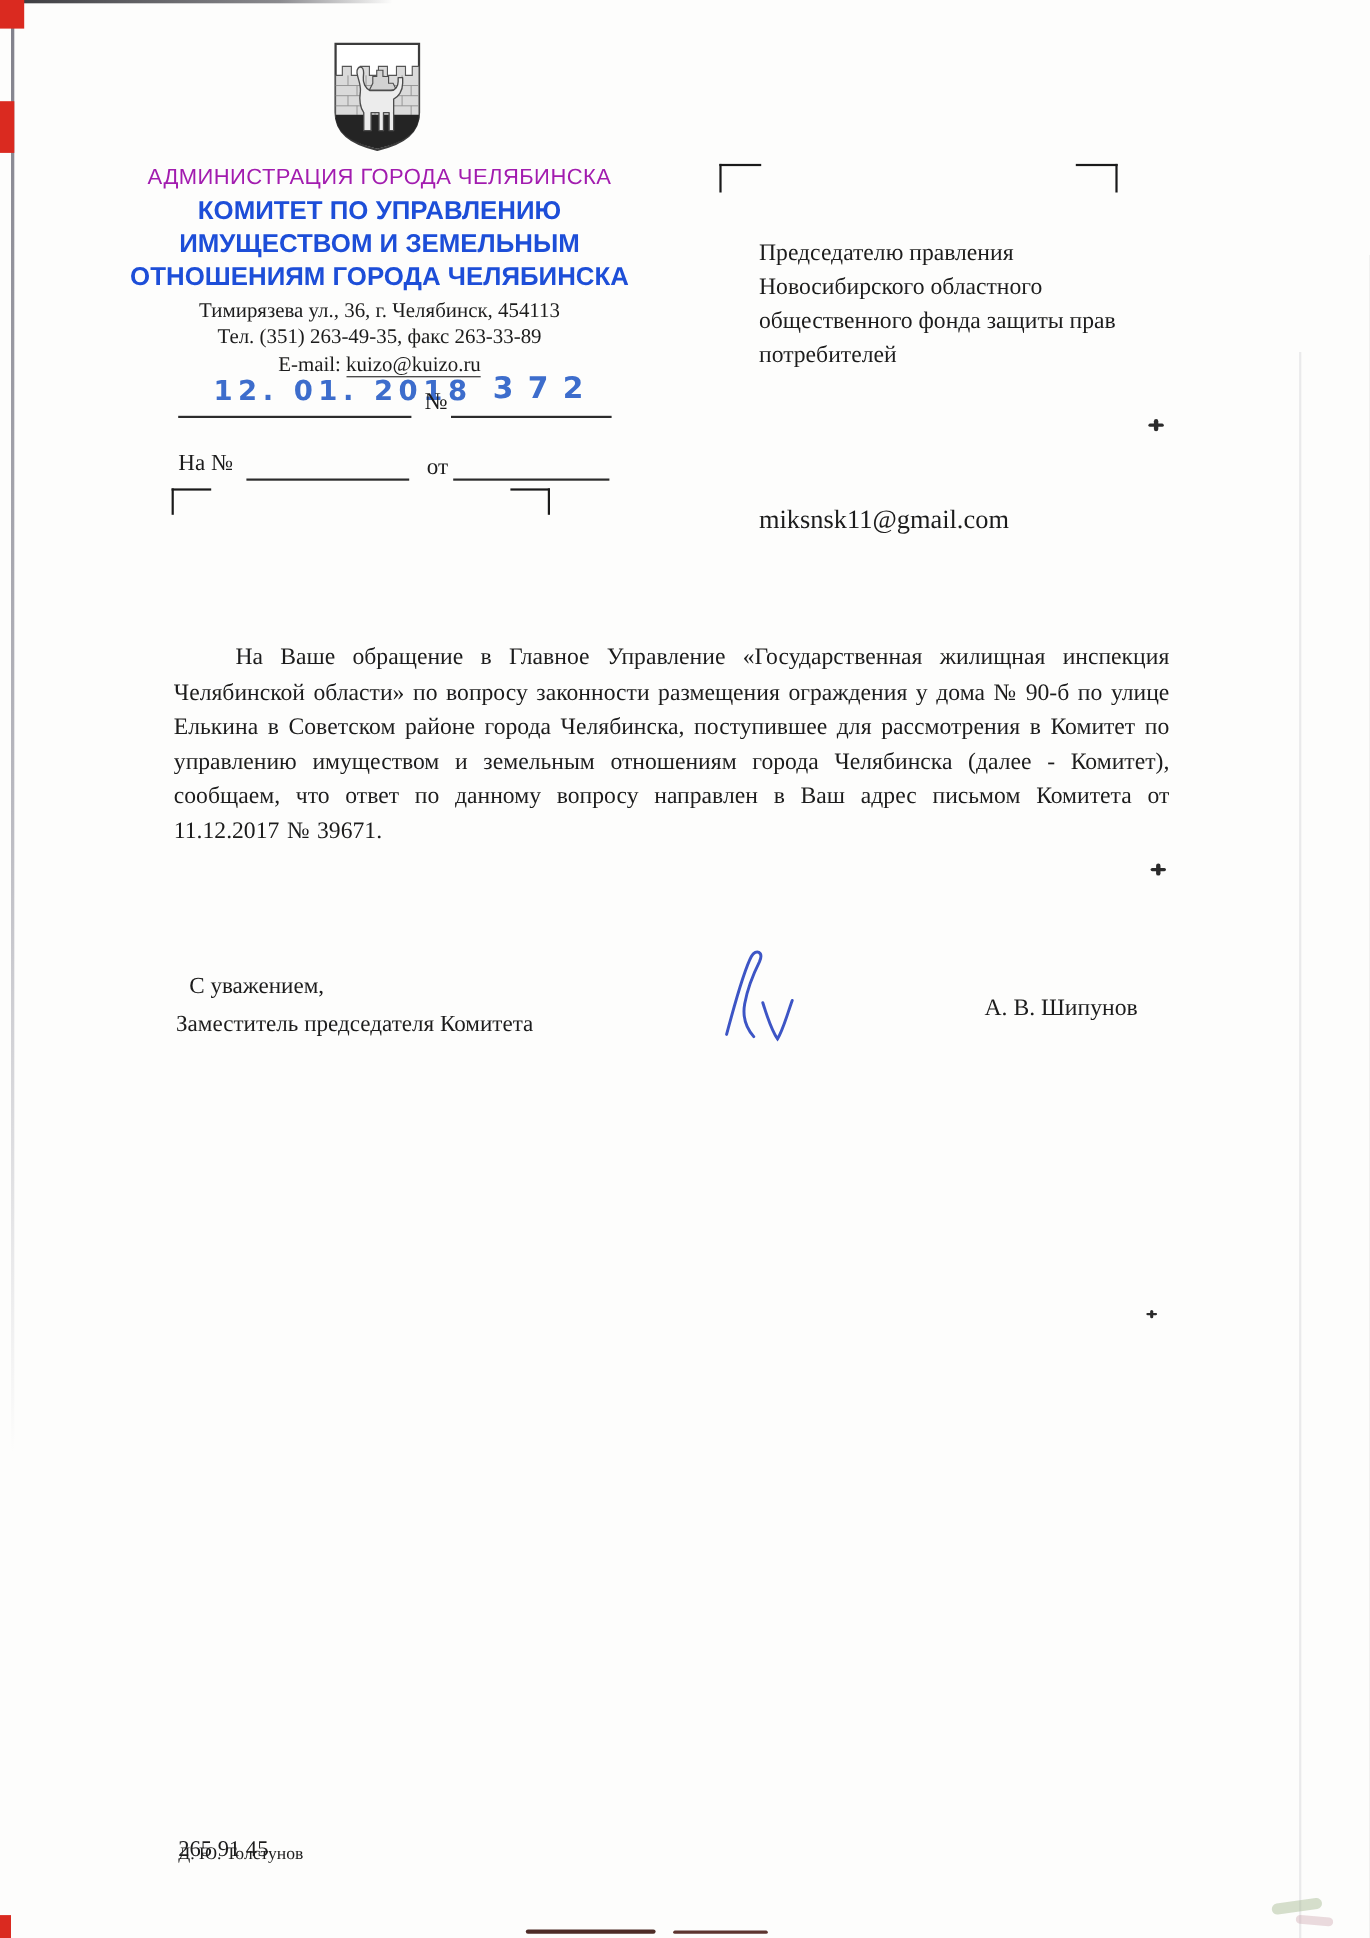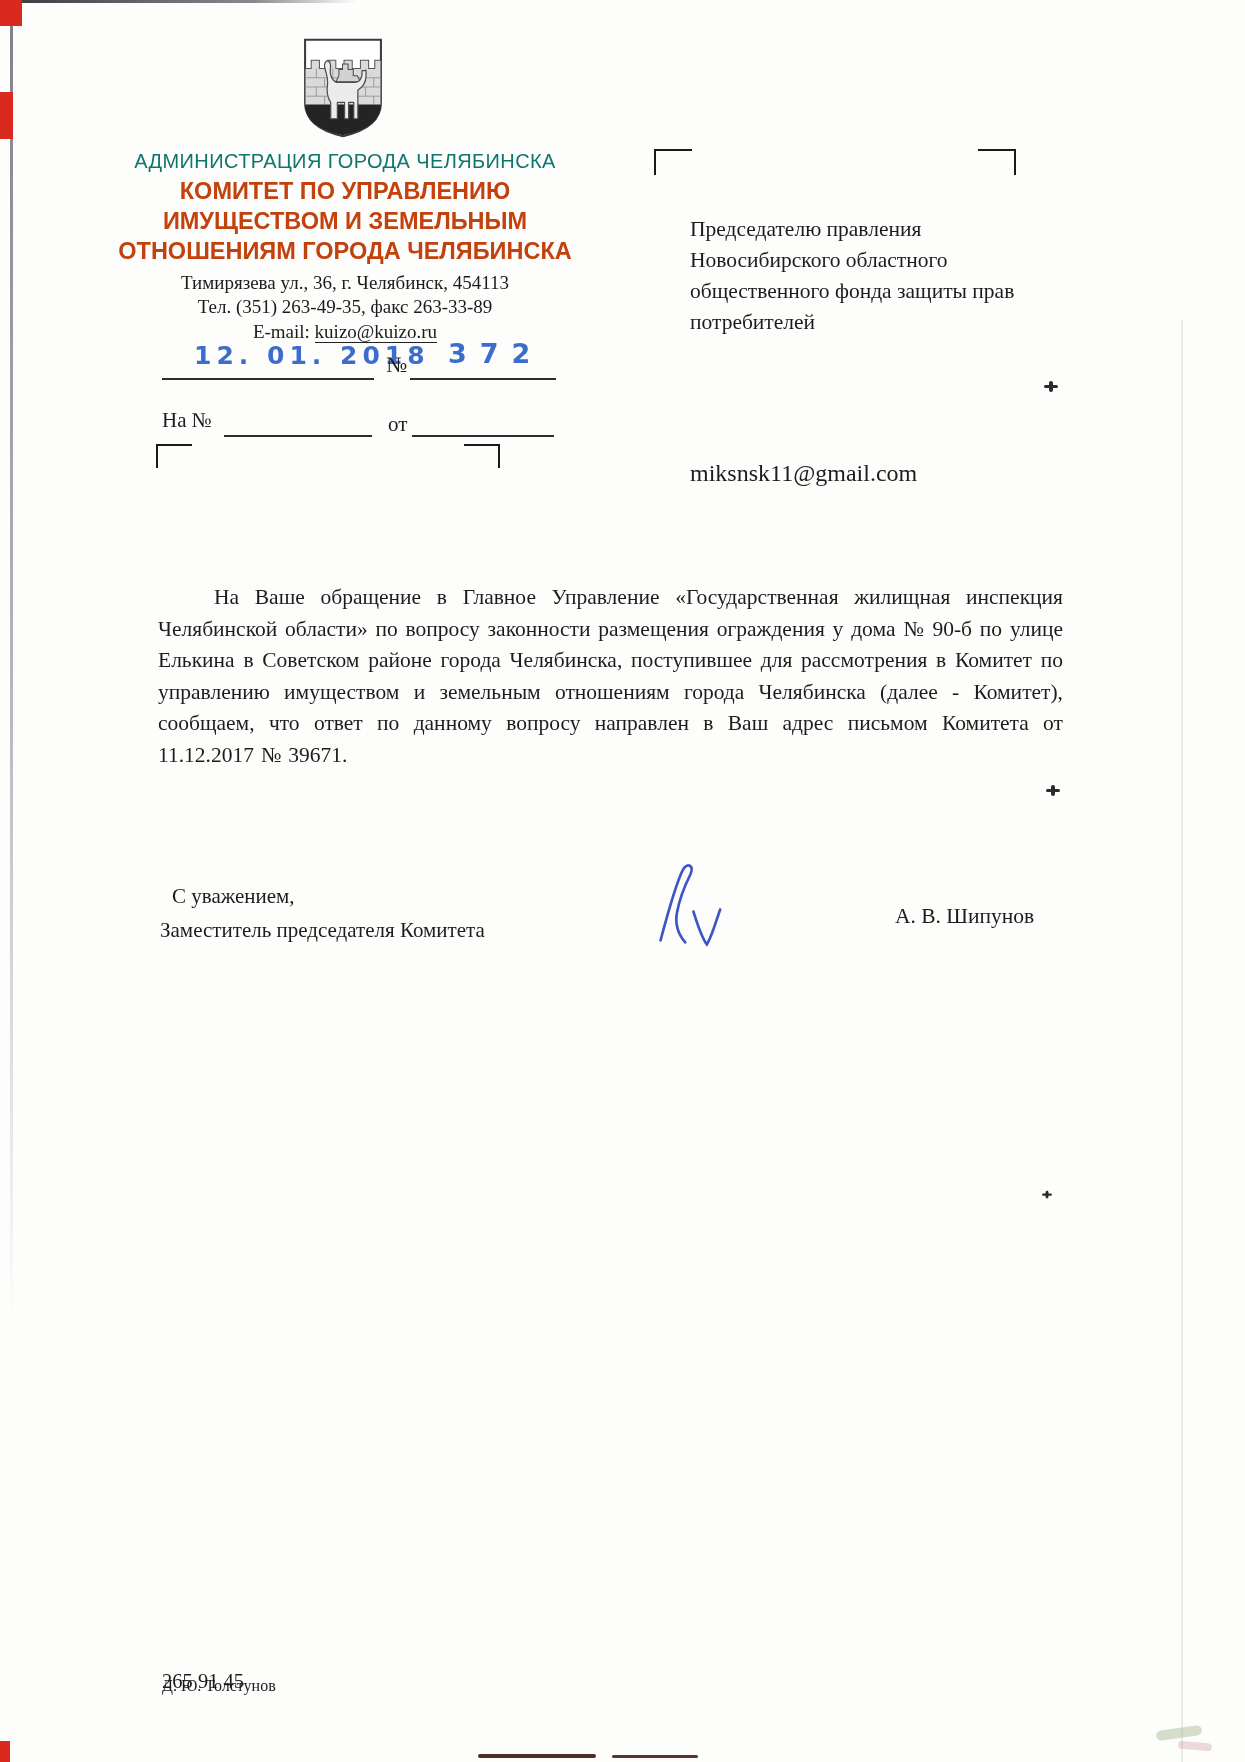"АДМИНИСТРАЦИЯ ГОРОДА ЧЕЛЯБИНСКА" .org-parent { color: #0f766e -> #a21caf }
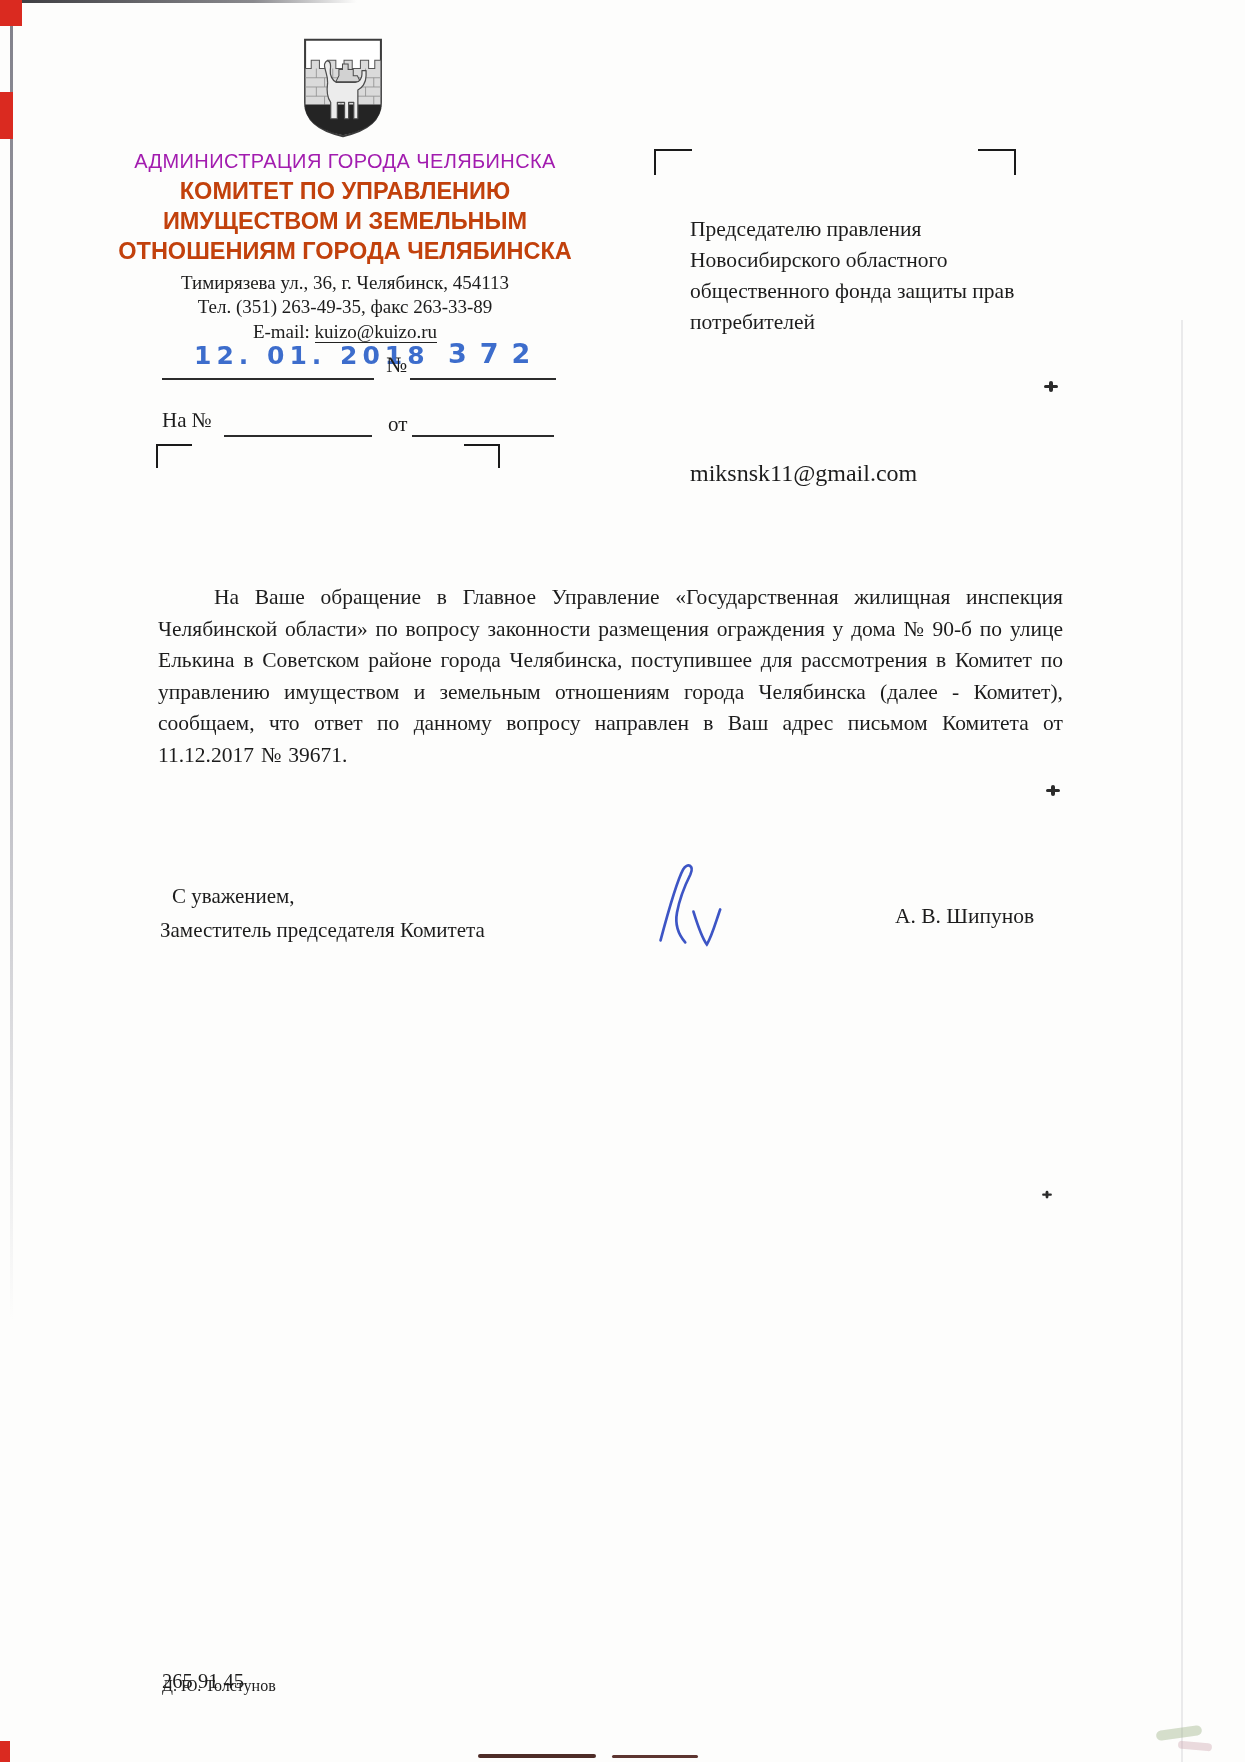"КОМИТЕТ ПО УПРАВЛЕНИЮ" .org-bold { color: #c2410c -> #1d4ed8 }
